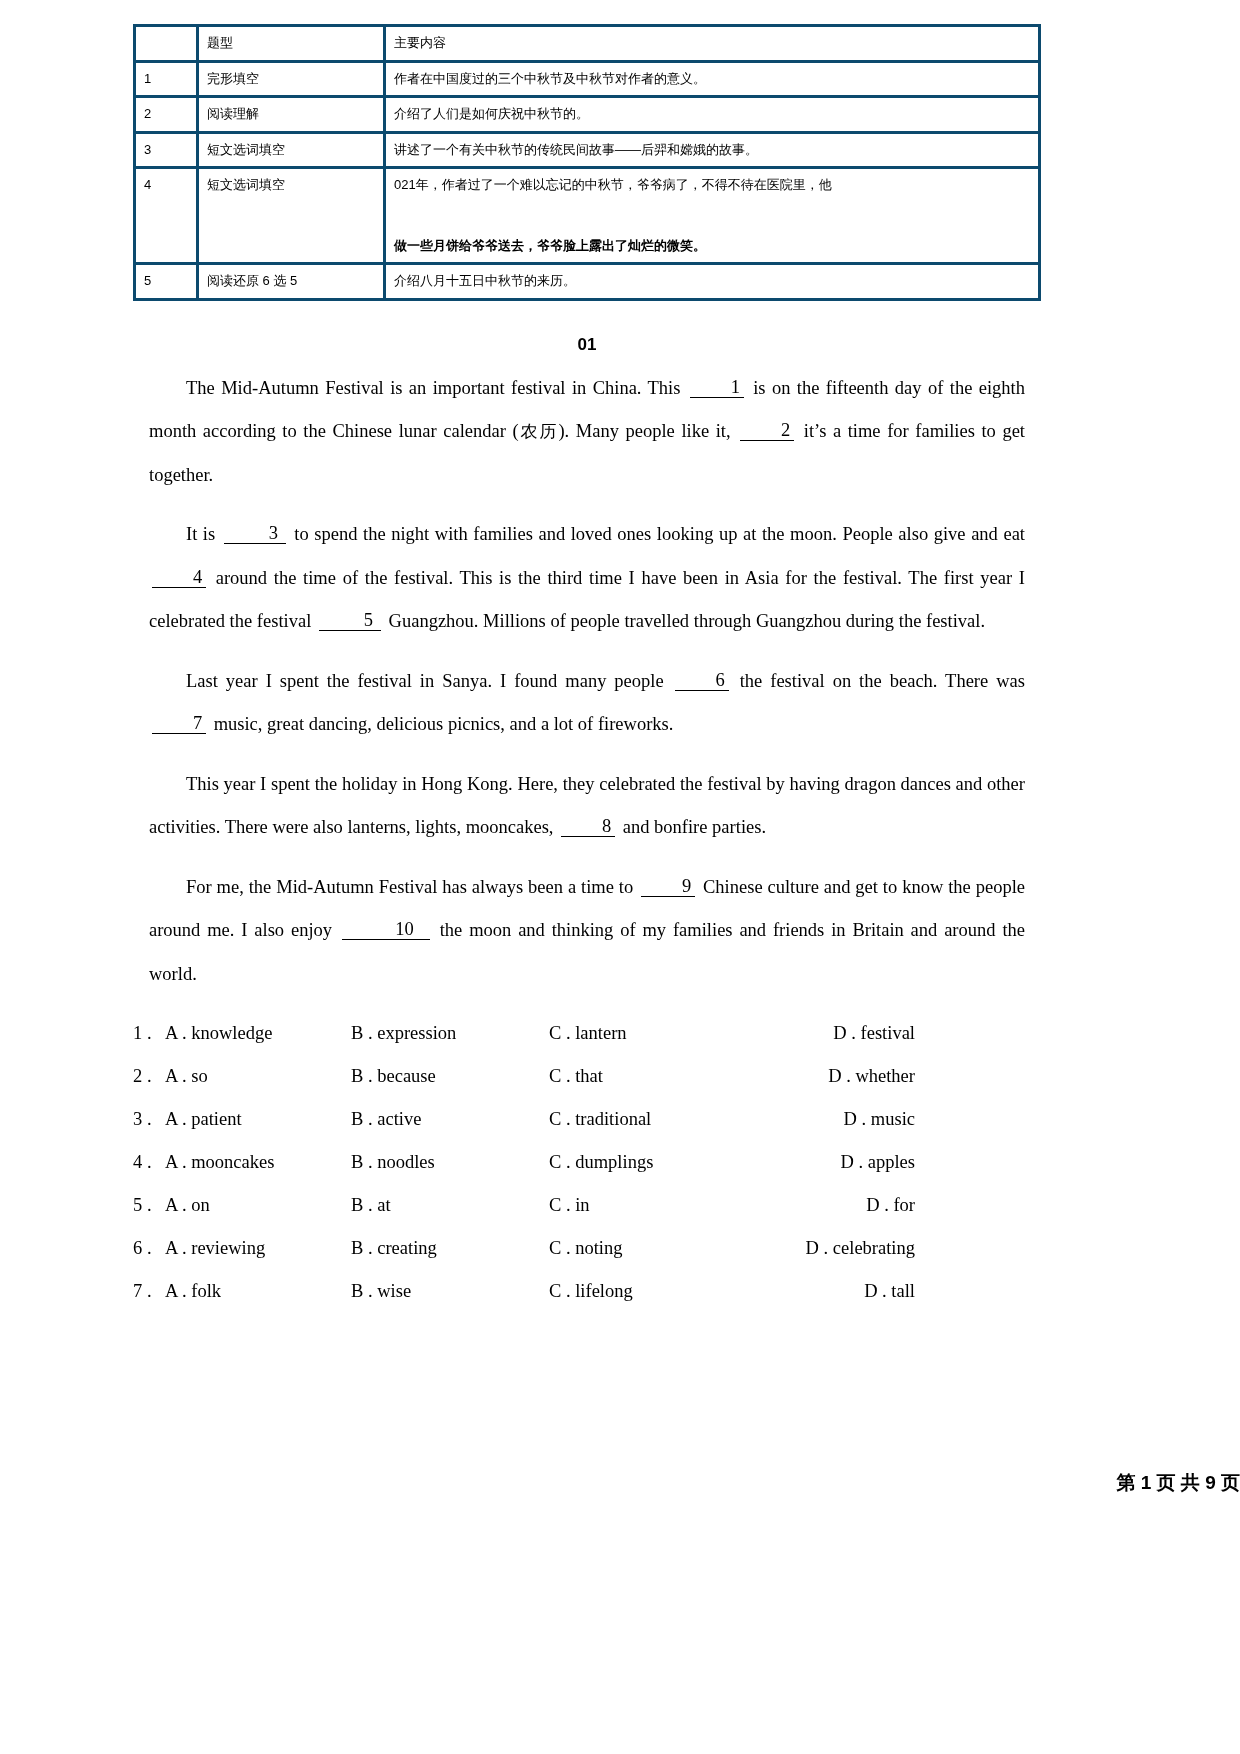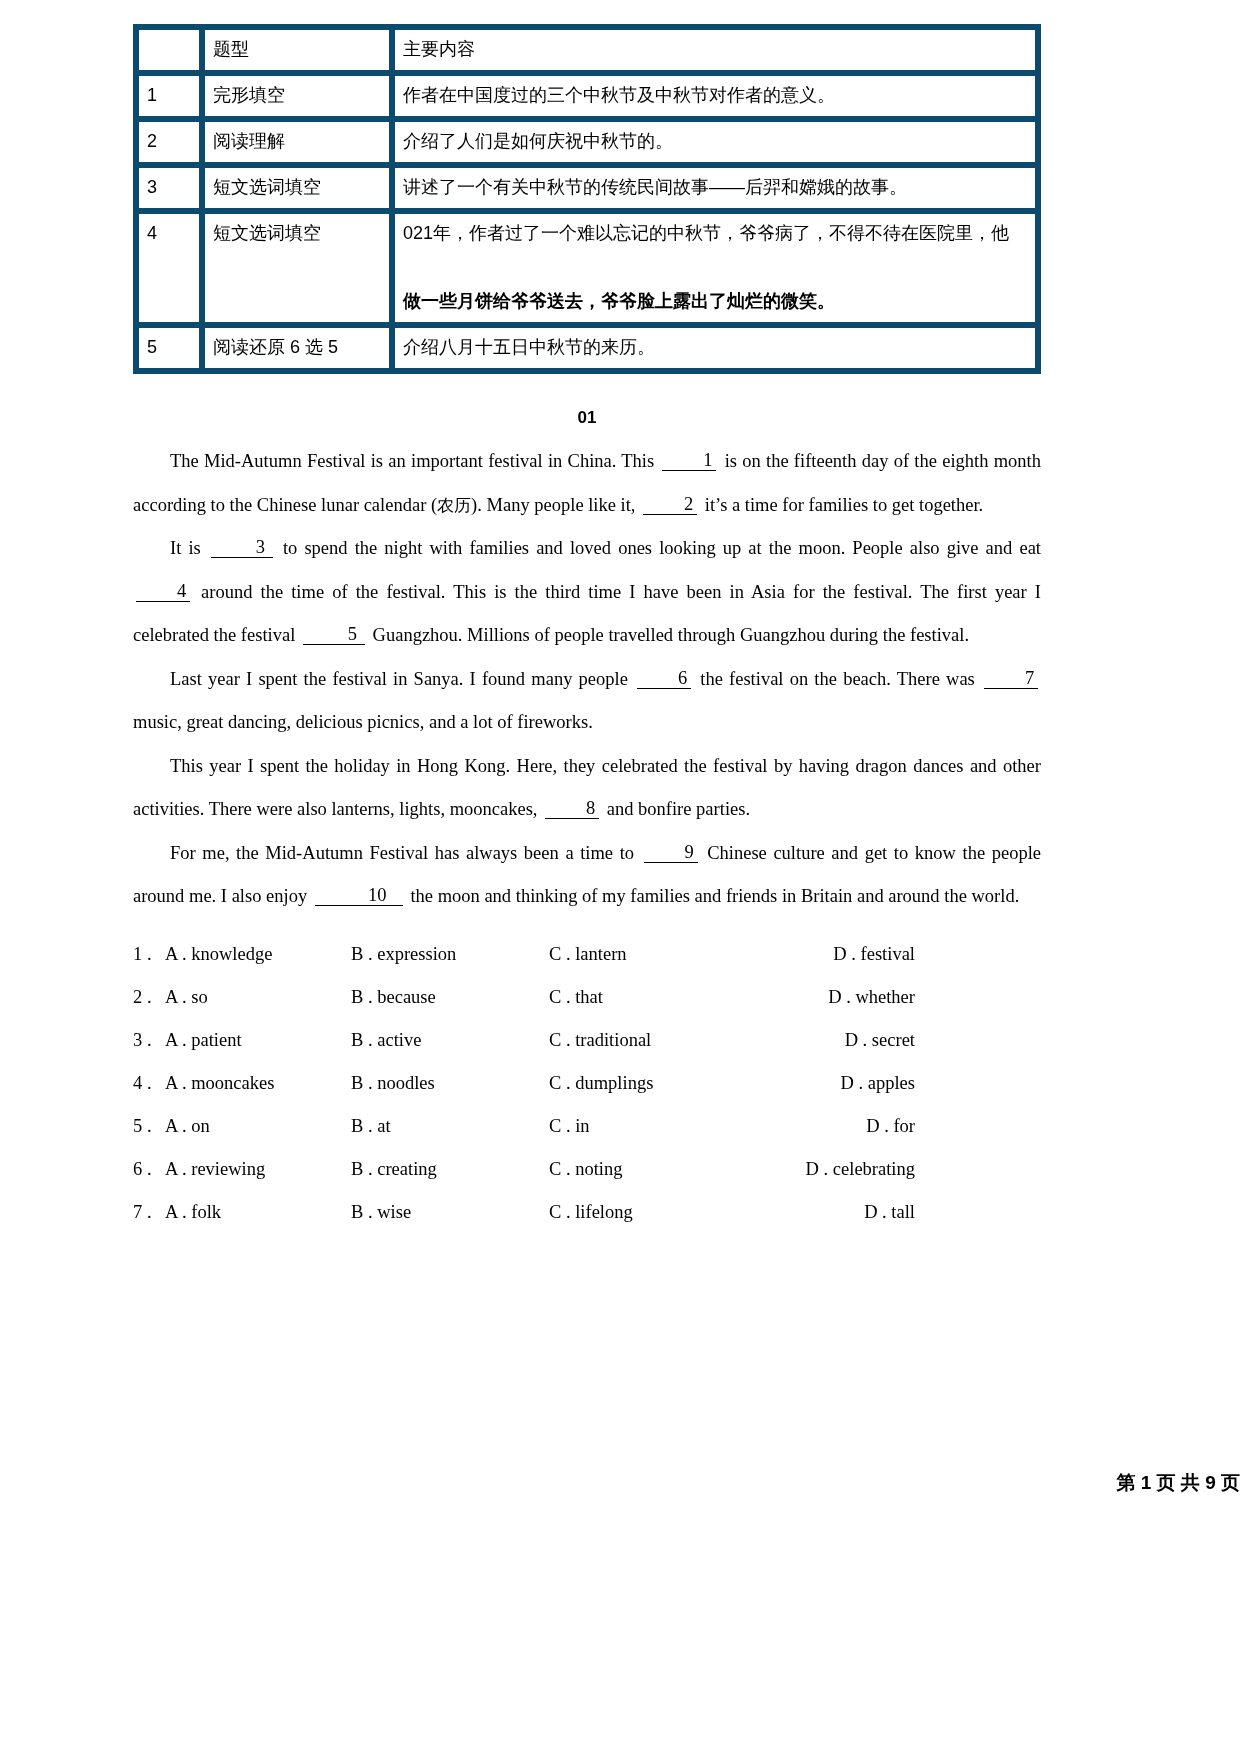"题型" table.summary td { border: 6px solid #0c4a6e -> 3px solid #0c4a6e; font-size: 18px -> 13px }
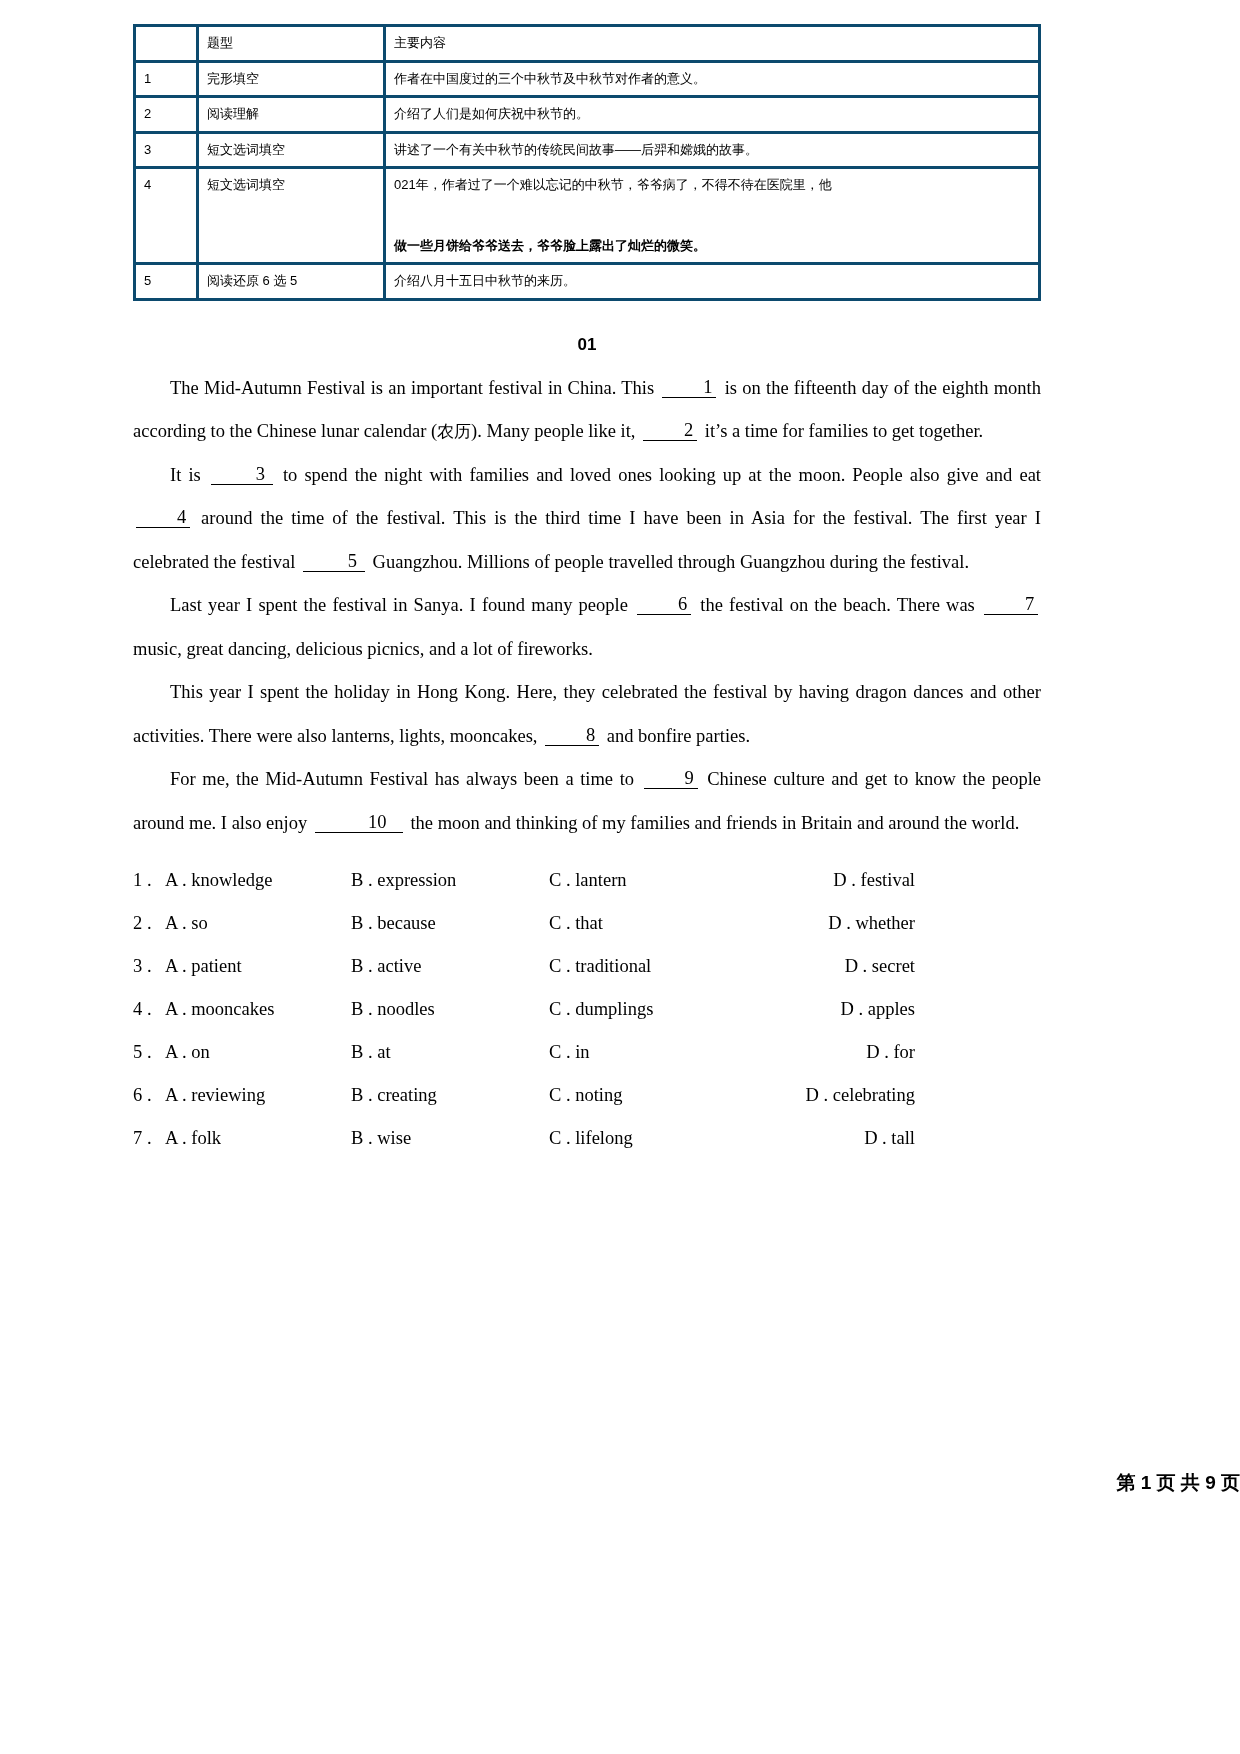"The Mid-Autumn Festival is an" p.para { margin: 0 -> 16px }
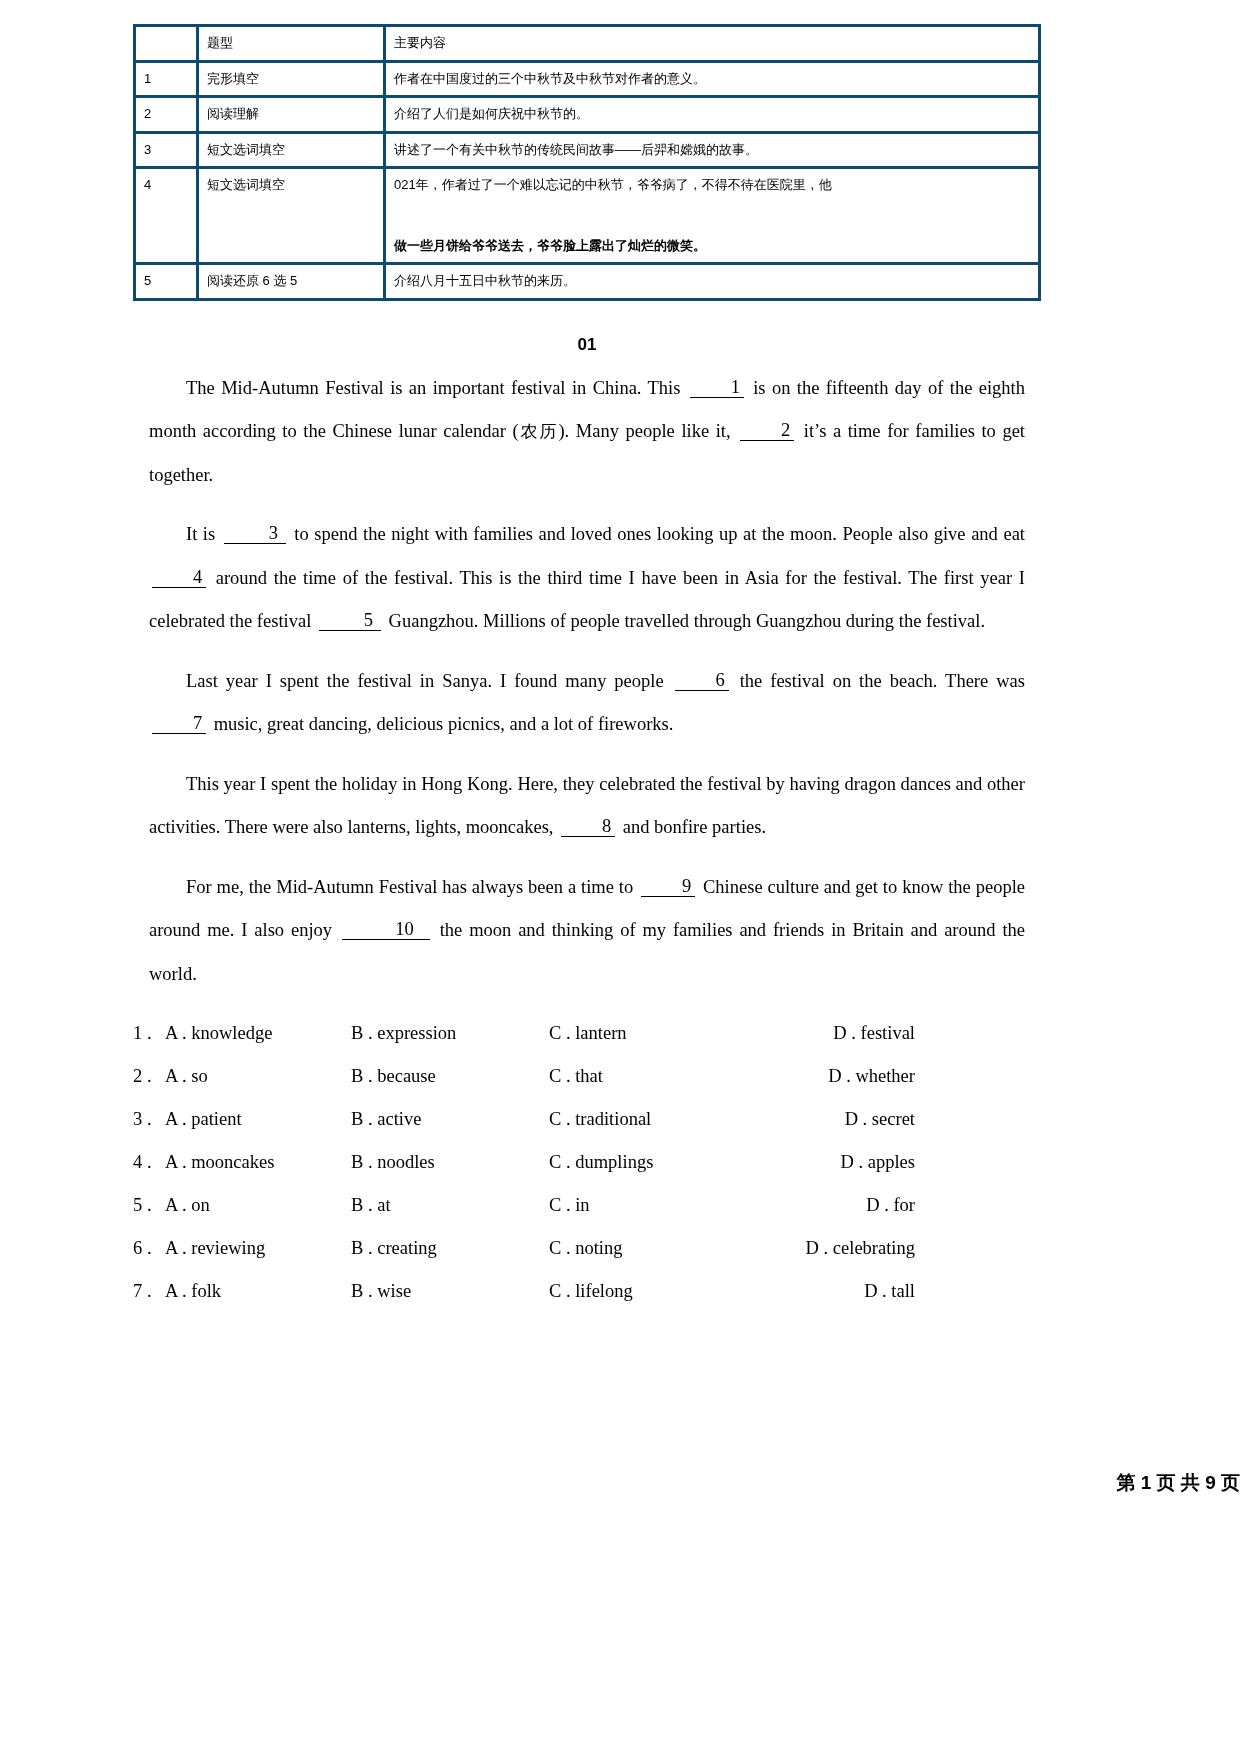"D . secret" span.opt { text: secret -> music }
